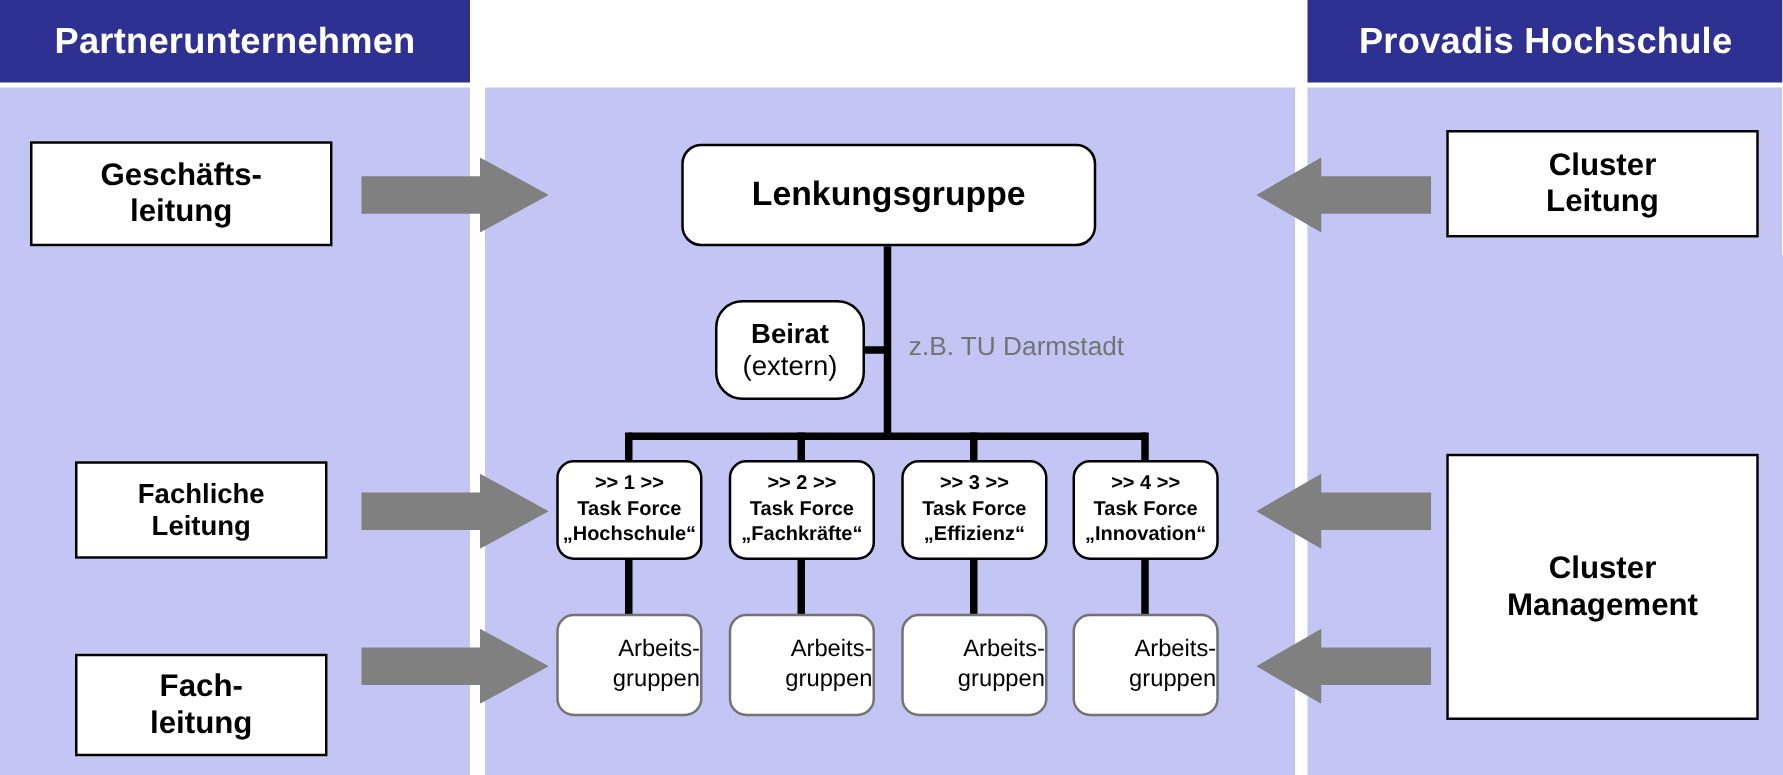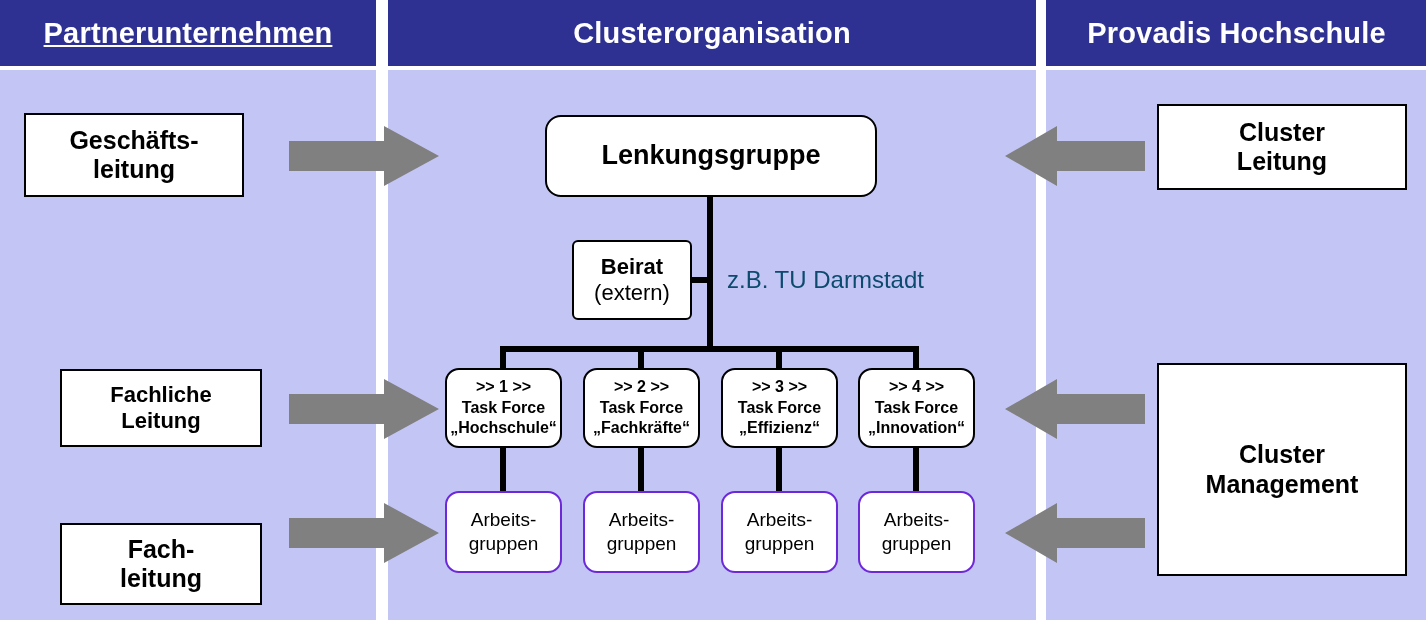"Partnerunternehmen" #col-left-header { text-decoration: underline -> none }
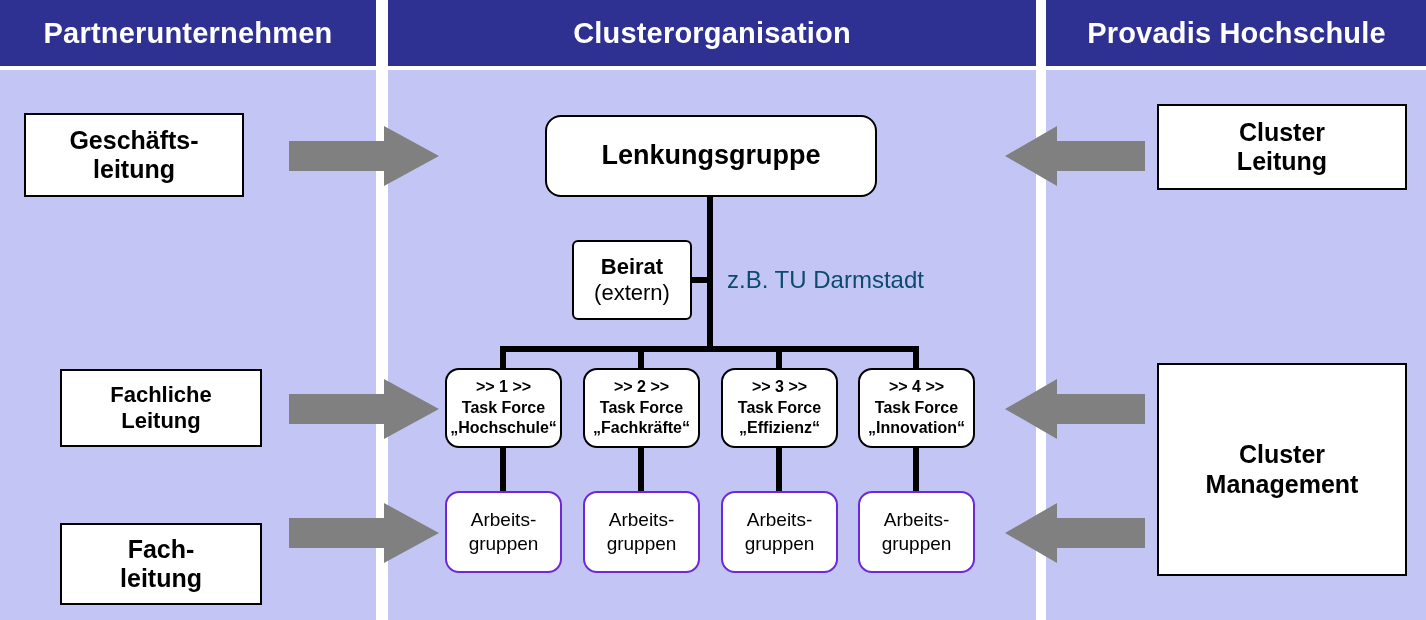"Clusterorganisation" div.col-header { html: <div>Clusterorganisation</div> -> none }
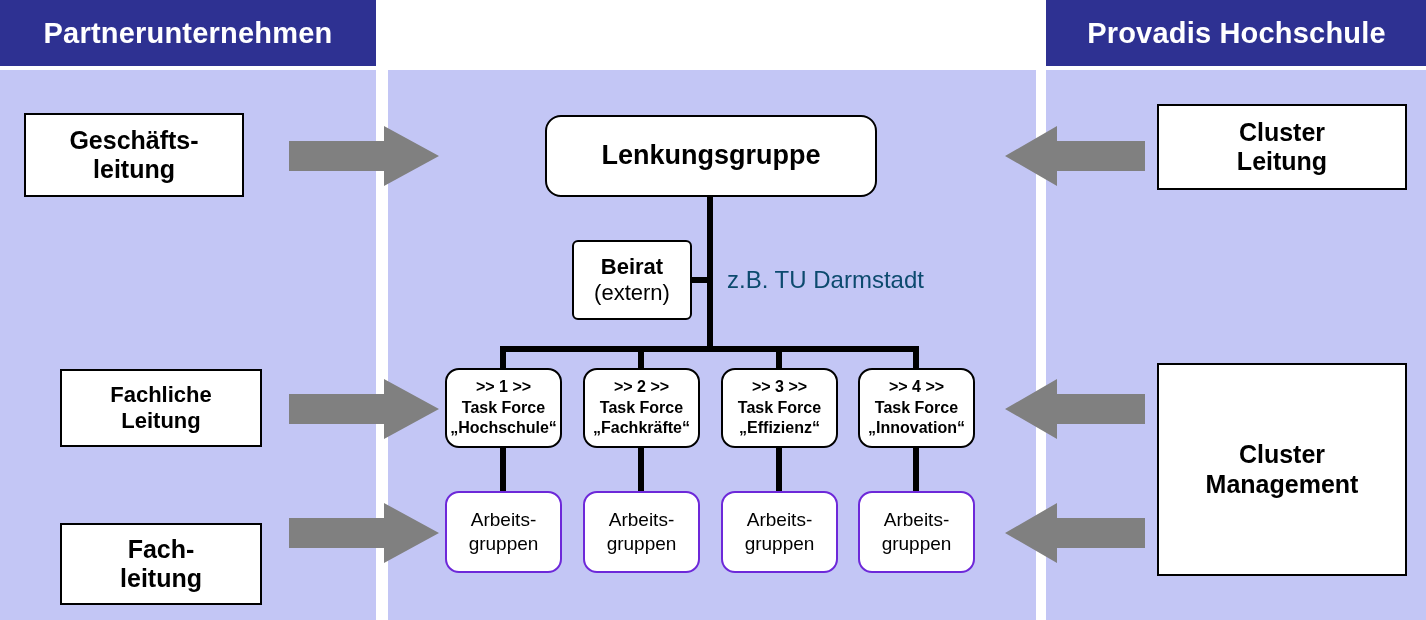"Geschäfts-" #box-geschaeftsleitung { width: 220px -> 242px }
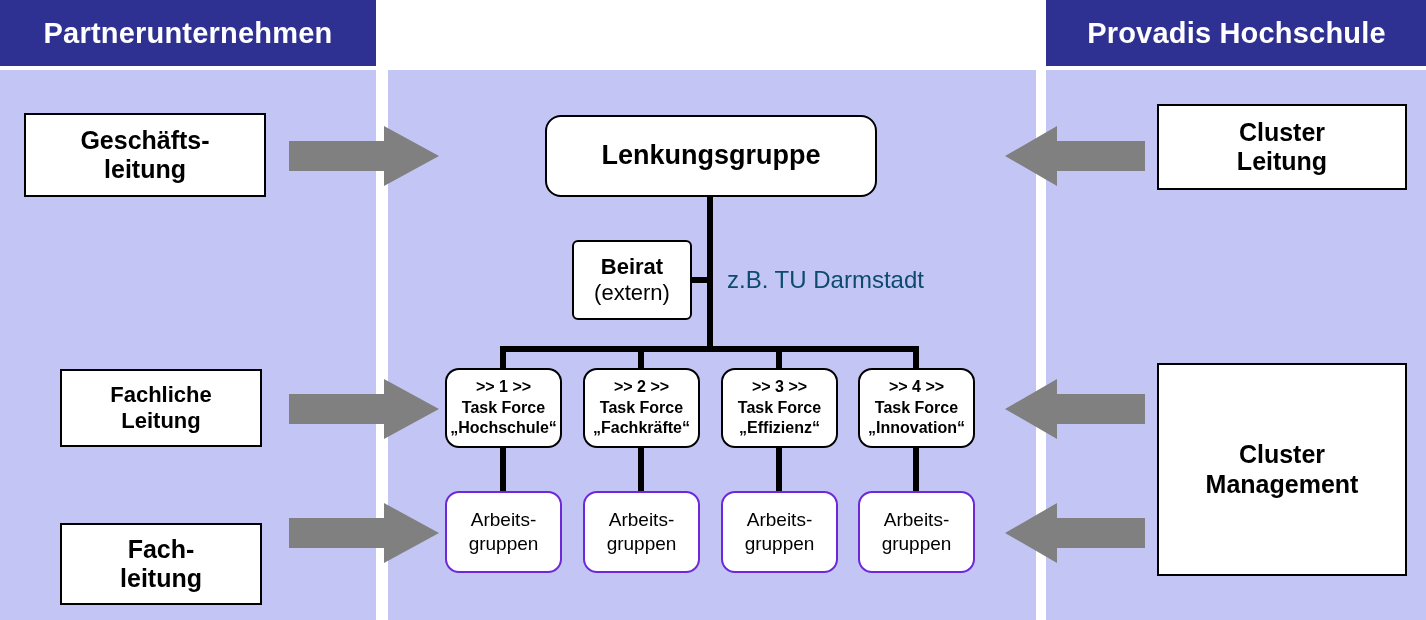"Beirat" #box-beirat { border-radius: 6px -> 22px }
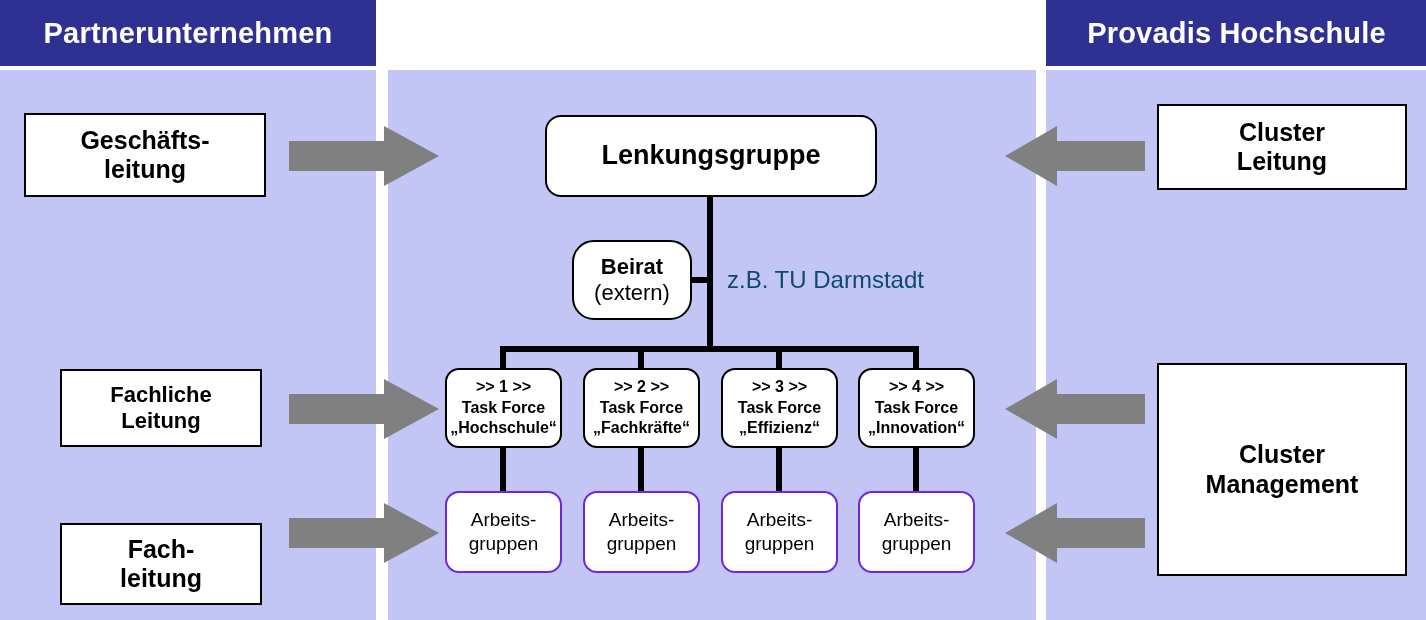"z.B. TU Darmstadt" .note { color: #0c4a6e -> #737373; font-size: 24px -> 21px }
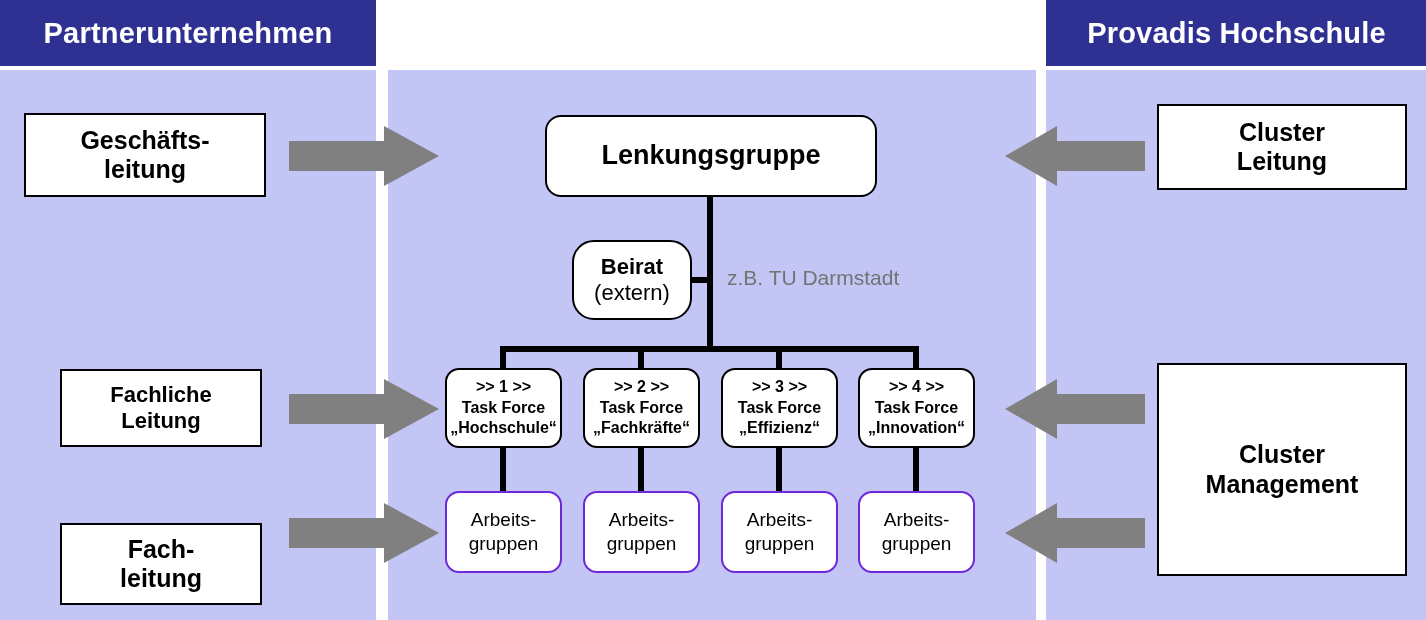"Arbeits-" .arbeitsgruppe { align-items: center -> flex-end; border: 2px solid #6d28d9 -> 2px solid #737373 }
